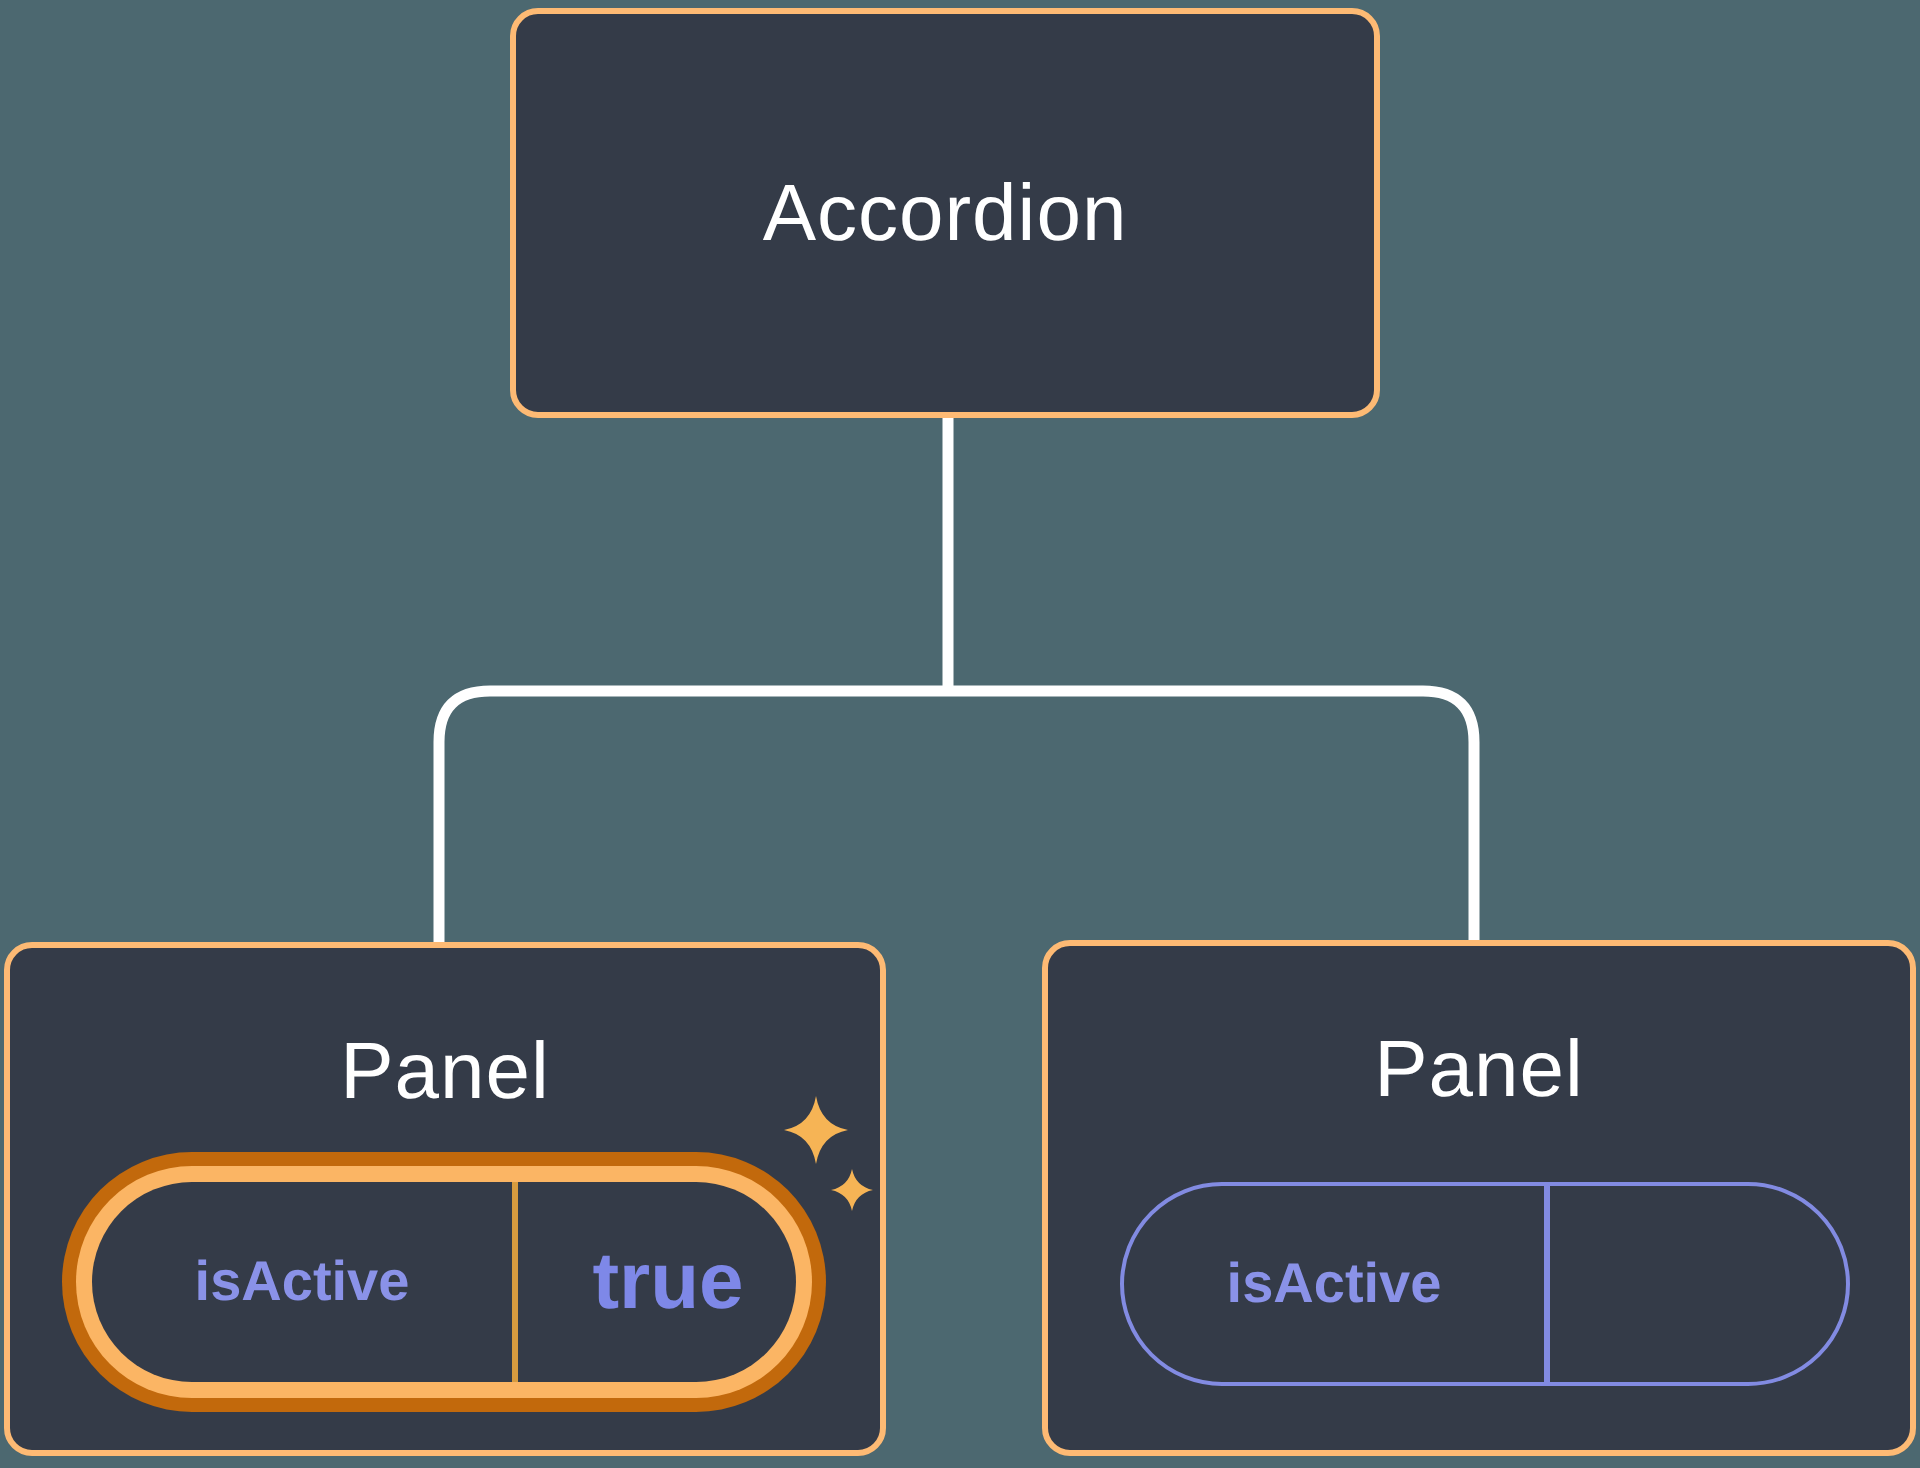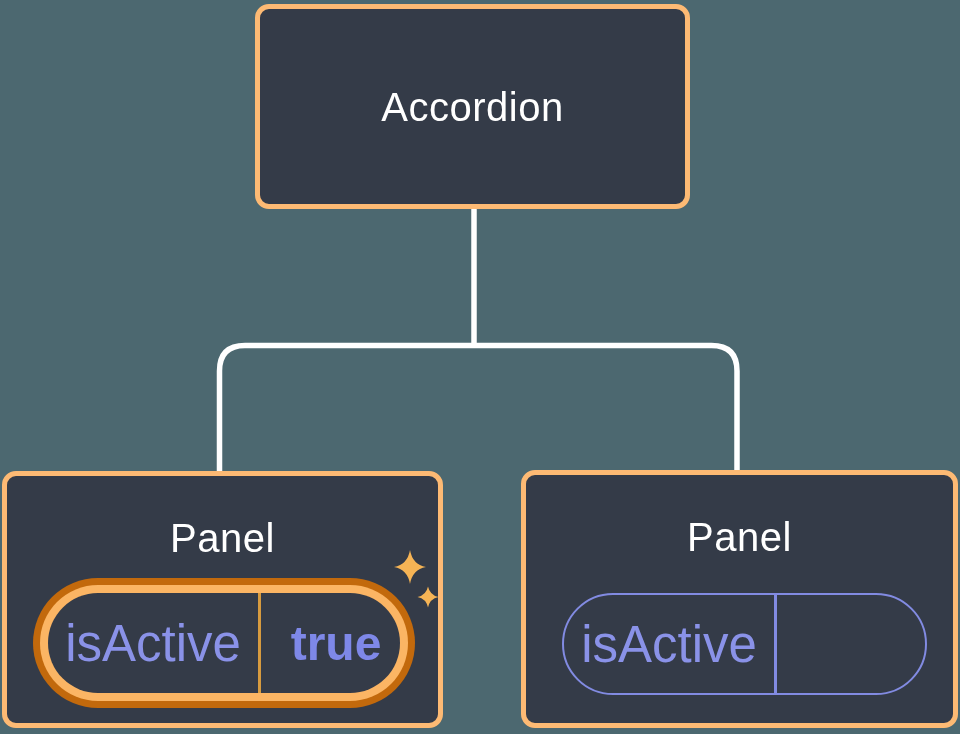"Accordion" .node { border: 5px solid #fdba74 -> 3px solid #fdba74 }
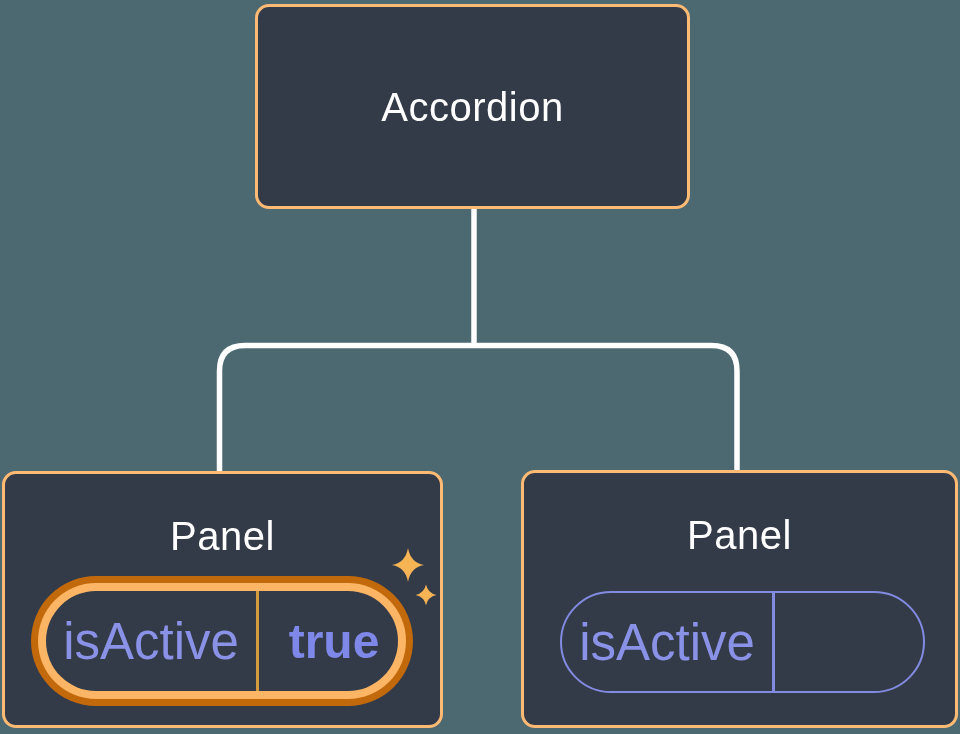"isActive" .prop-name { font-size: 51px -> 28px; font-weight: 400 -> 700 }
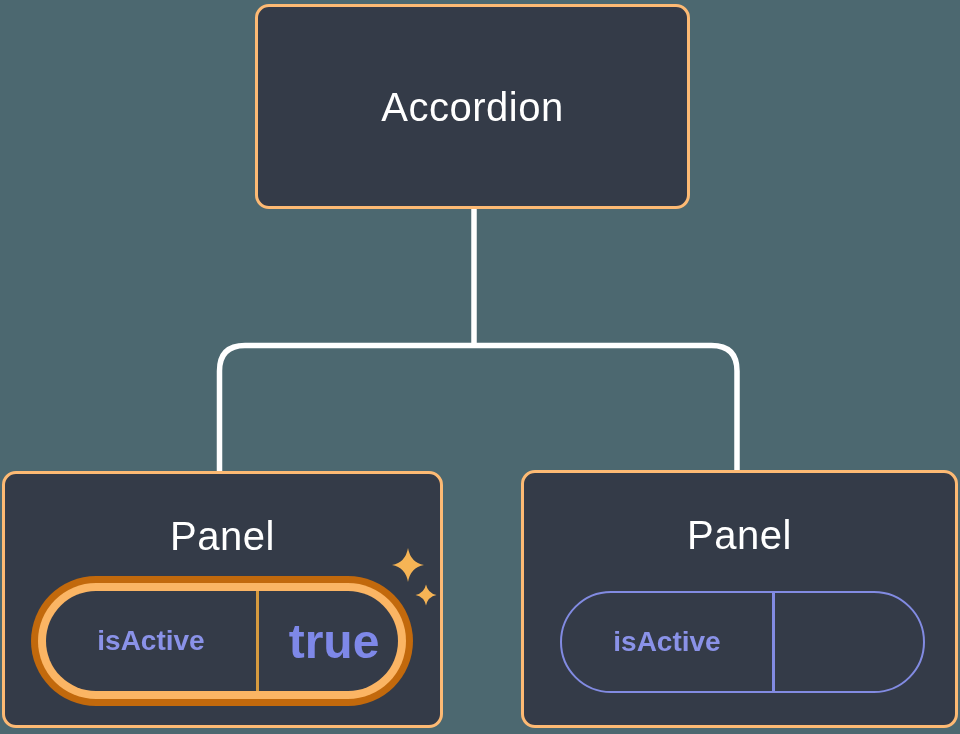"true" .prop-value { font-size: 48px -> 40px }
